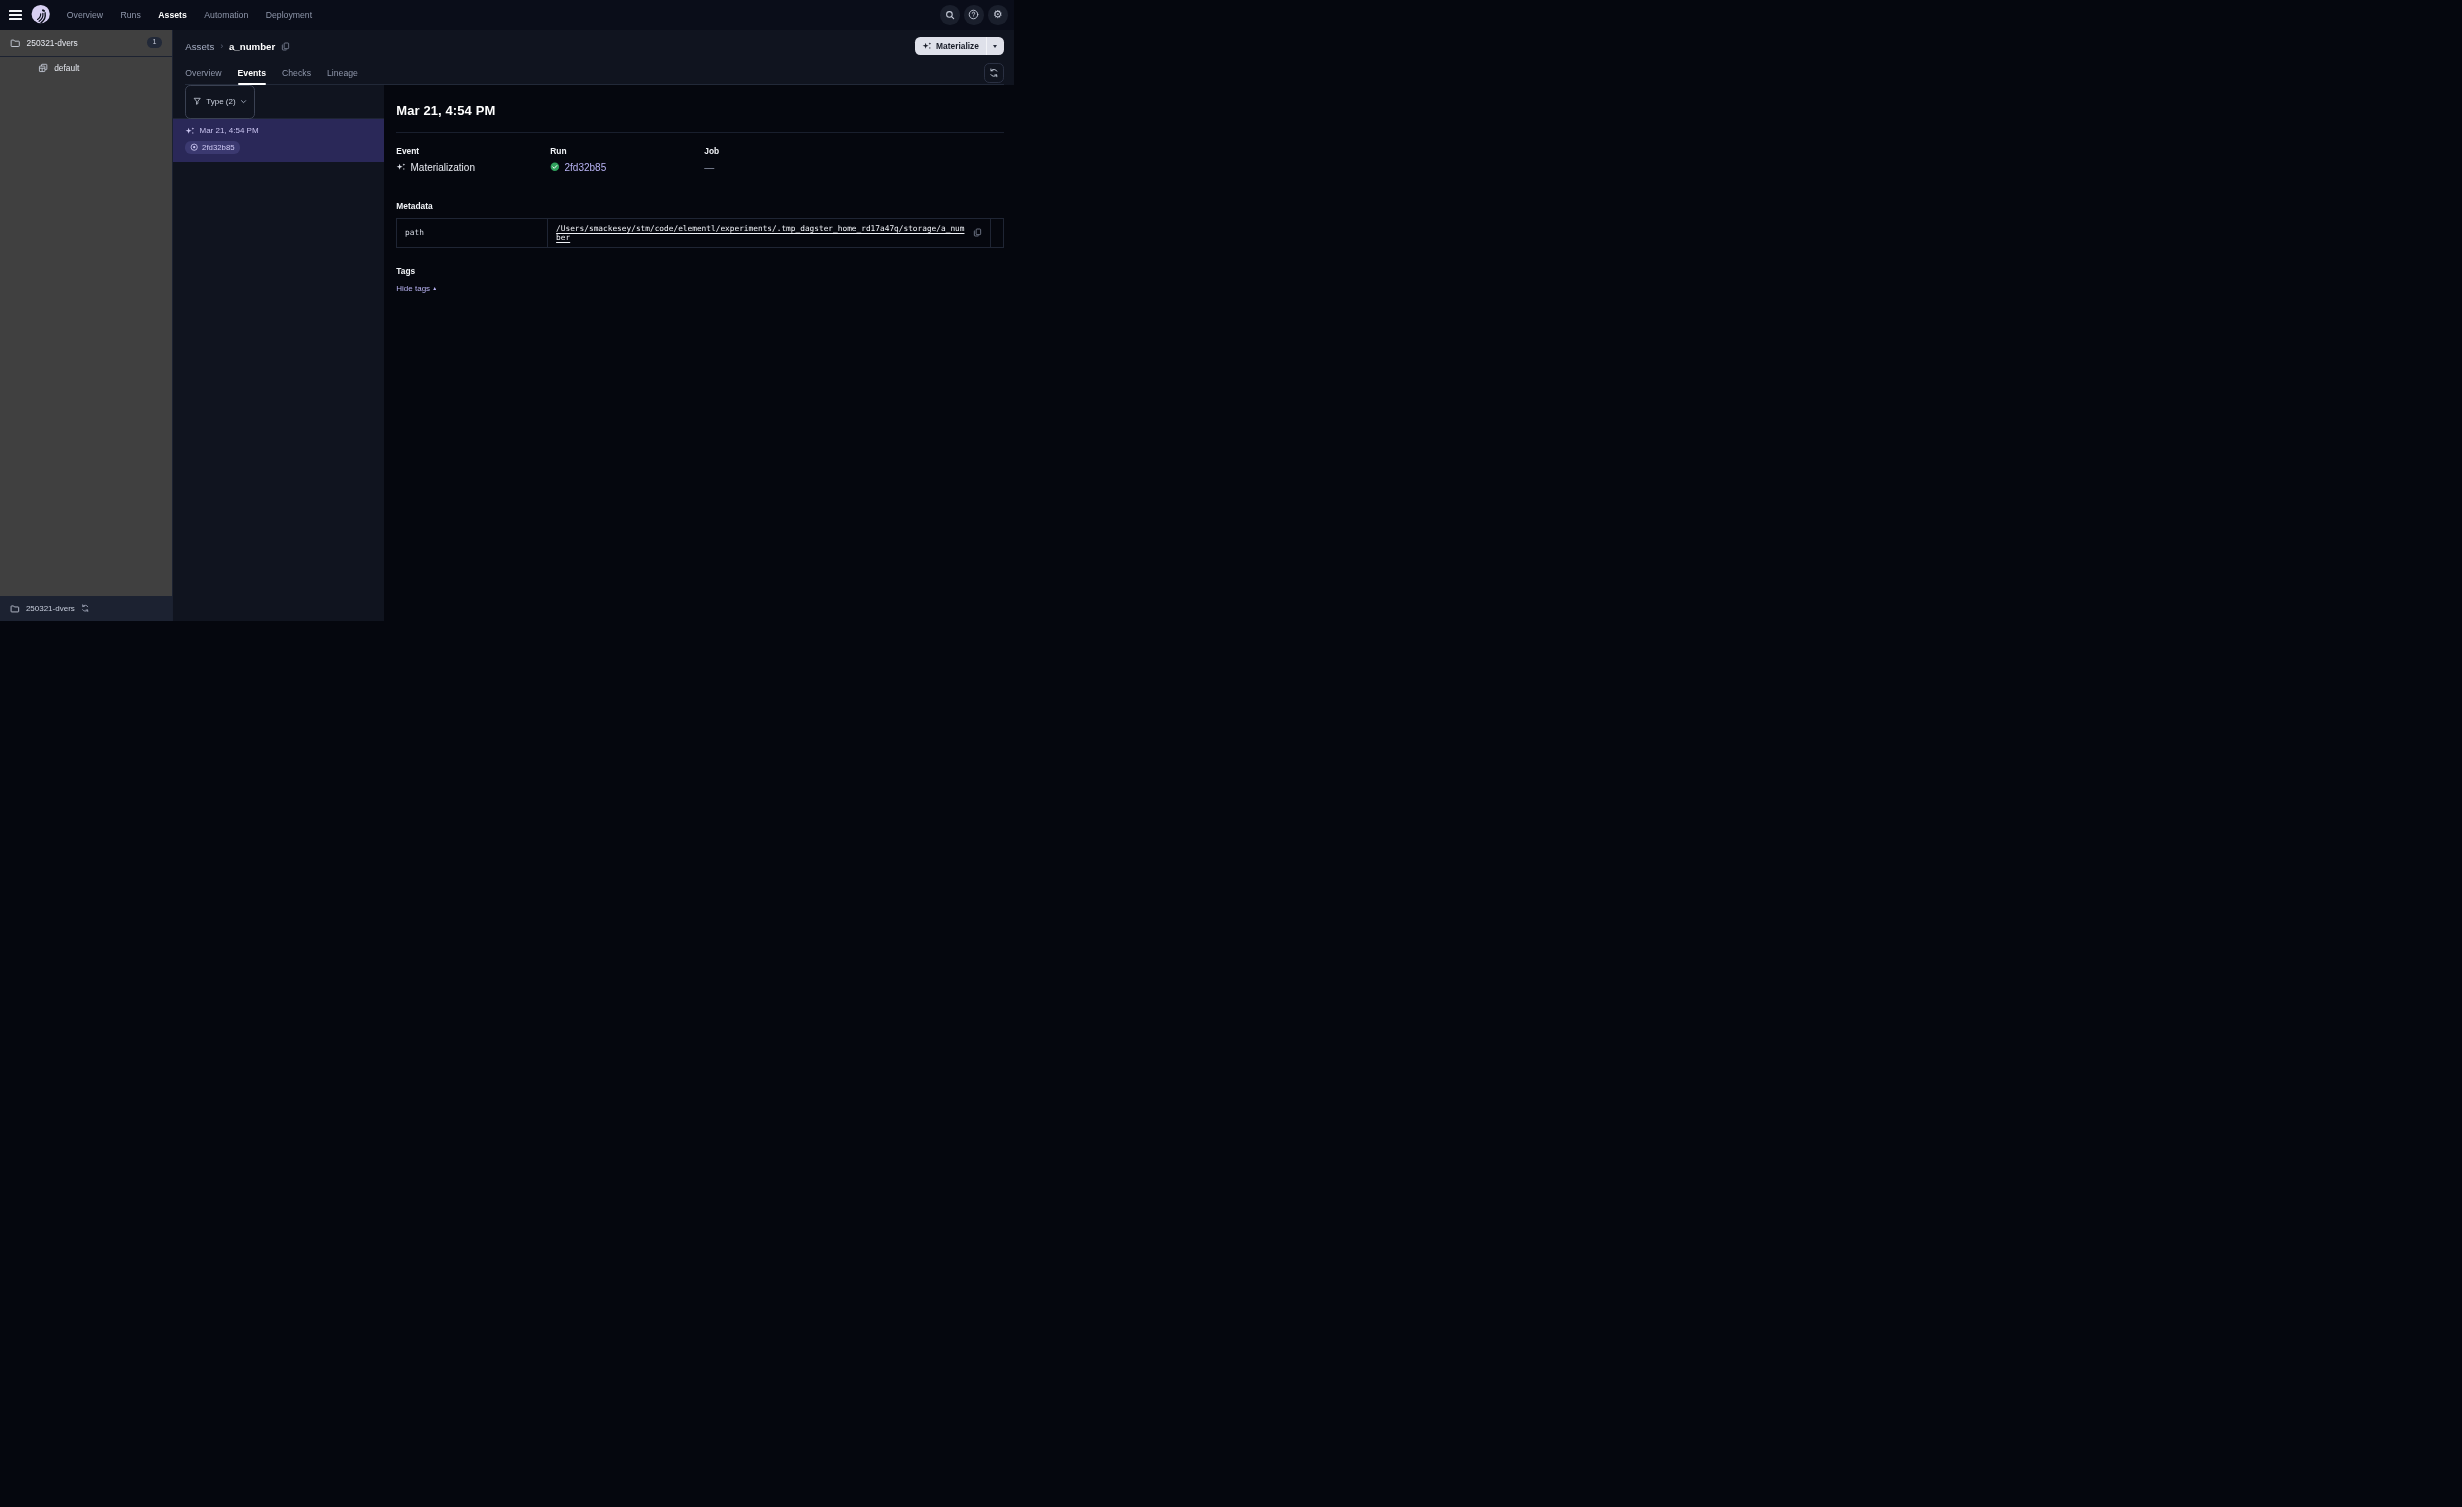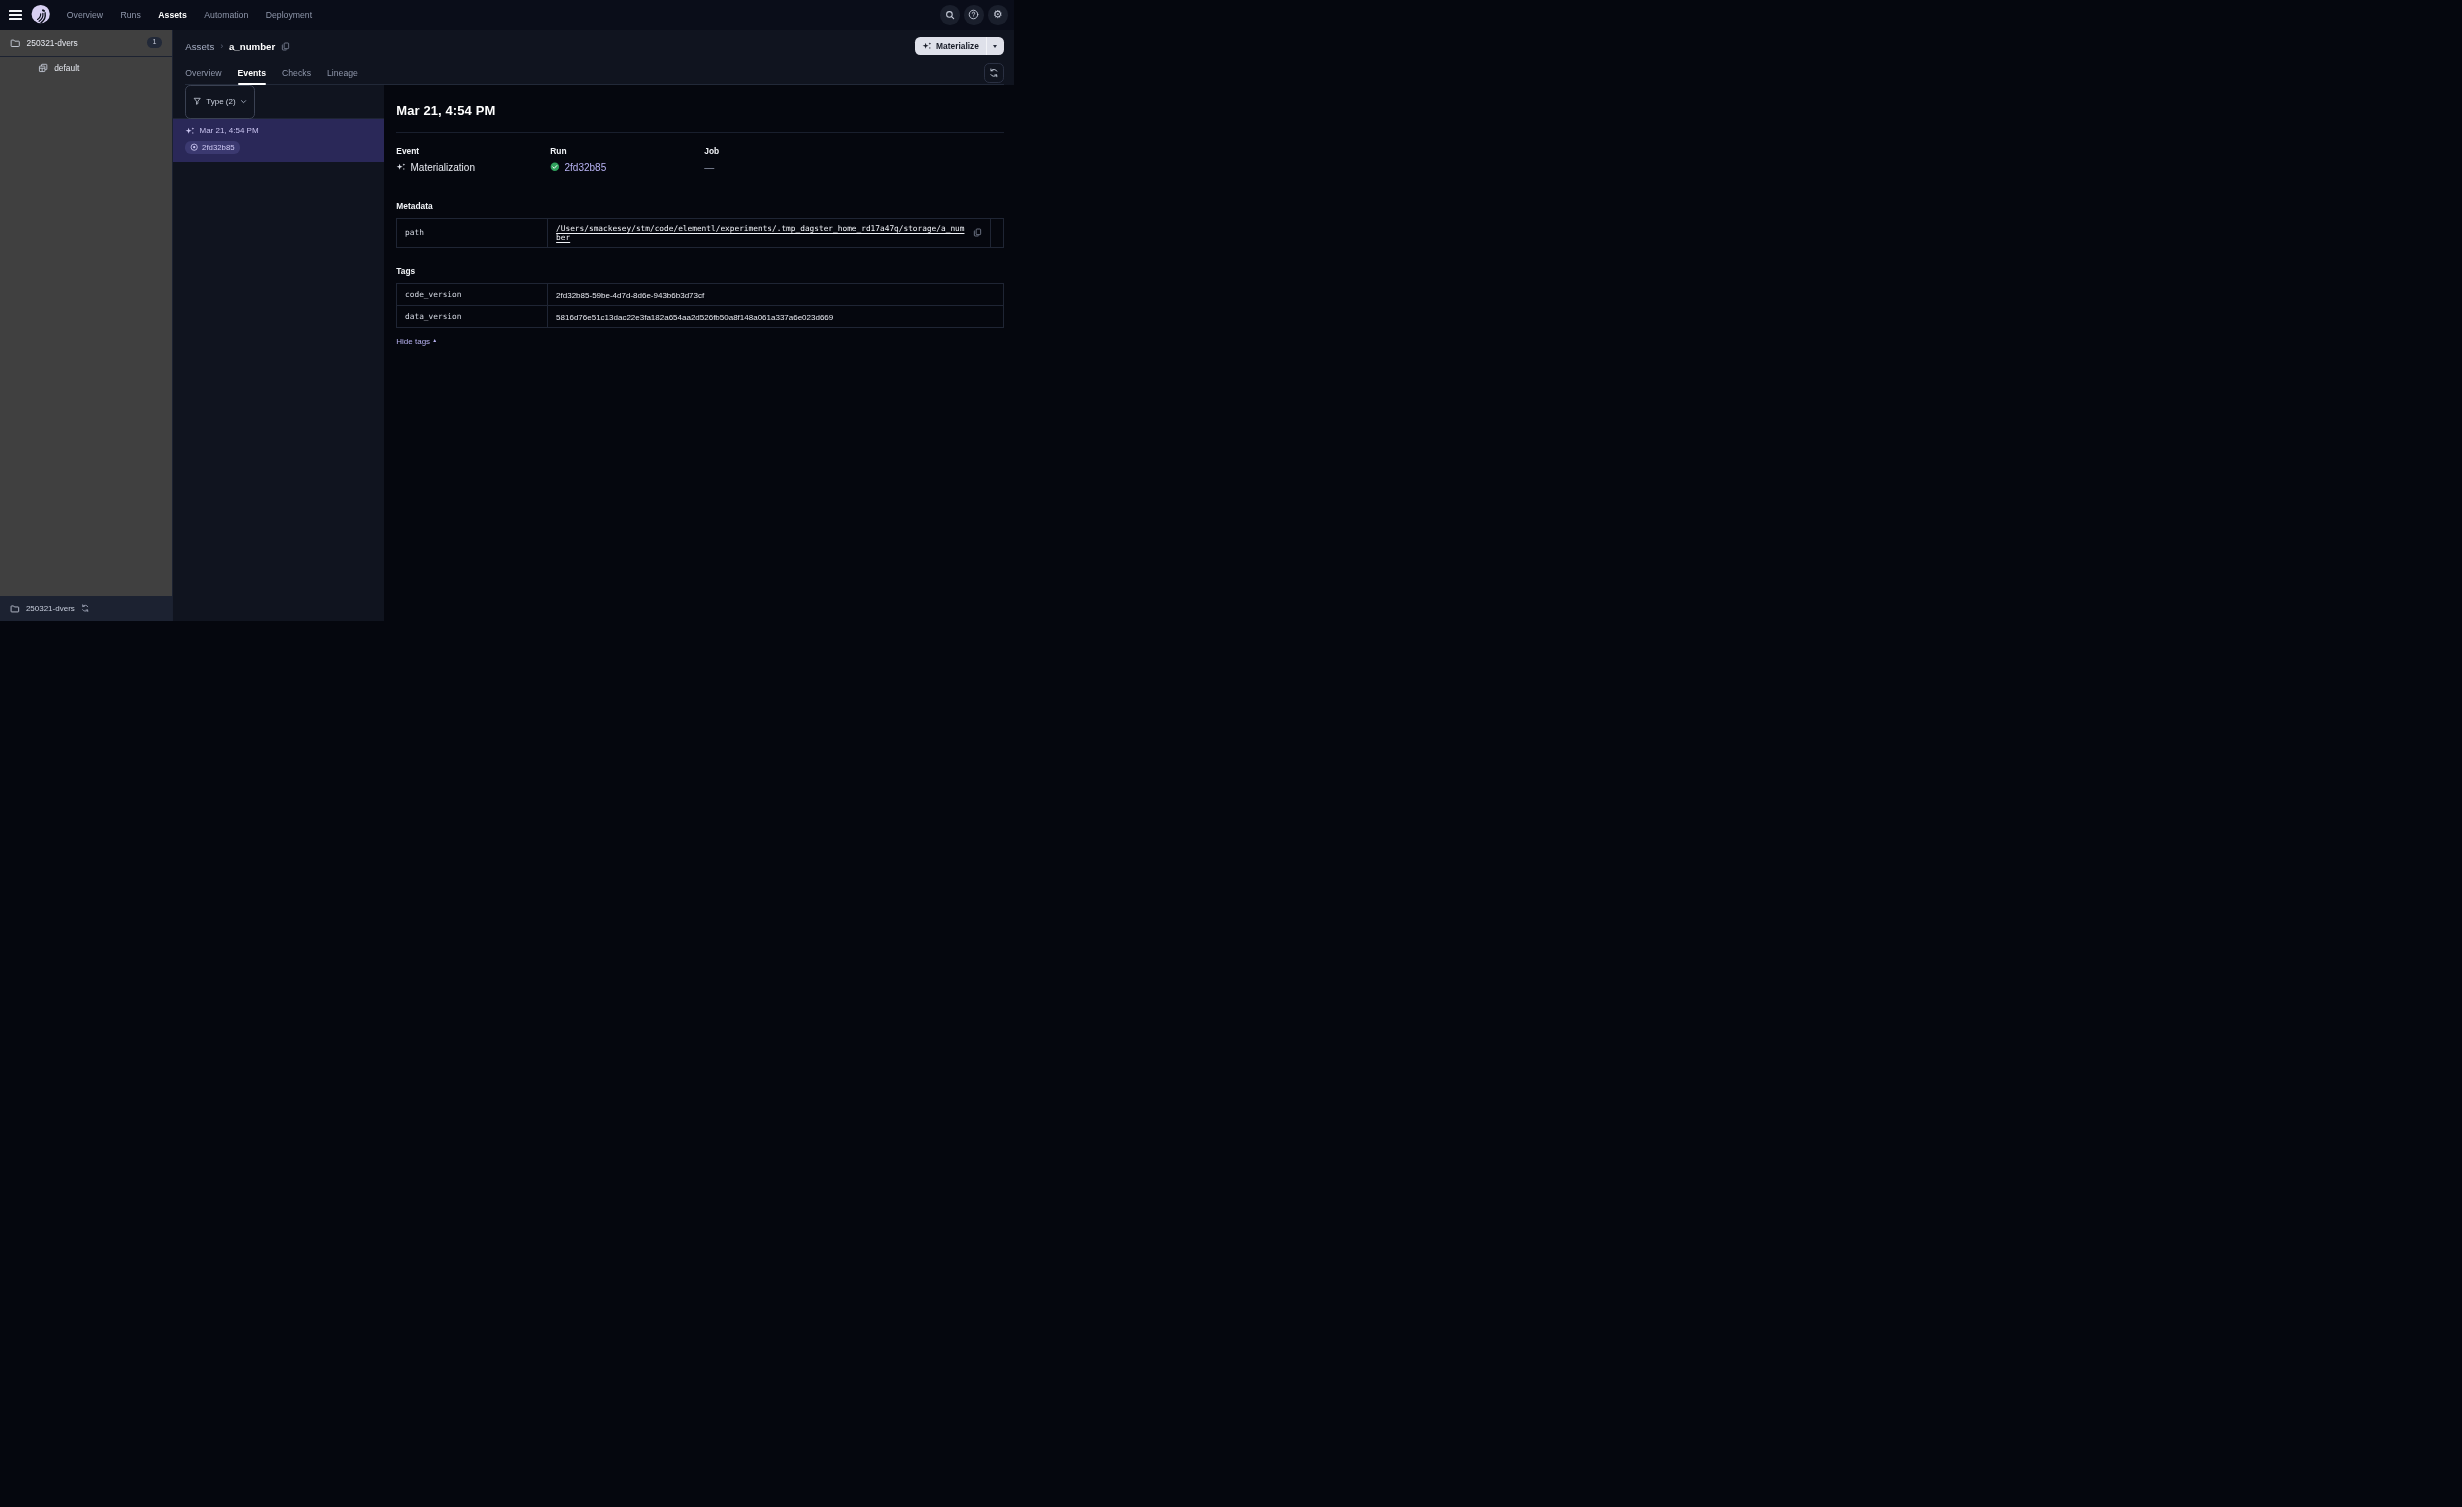"code_version" table.kv-table { html: <table> <tbody> <tr> <td>code_version</td> <td><span>2fd32b85-59be-4d7d-8d6e-943b6b3d73cf</span></td> </tr> <tr> <td>data_version</td> <td><span>5816d76e51c13dac22e3fa182a654aa2d526fb50a8f148a061a337a6e023d669</span></td> </tr> </tbody> </table> -> none }
